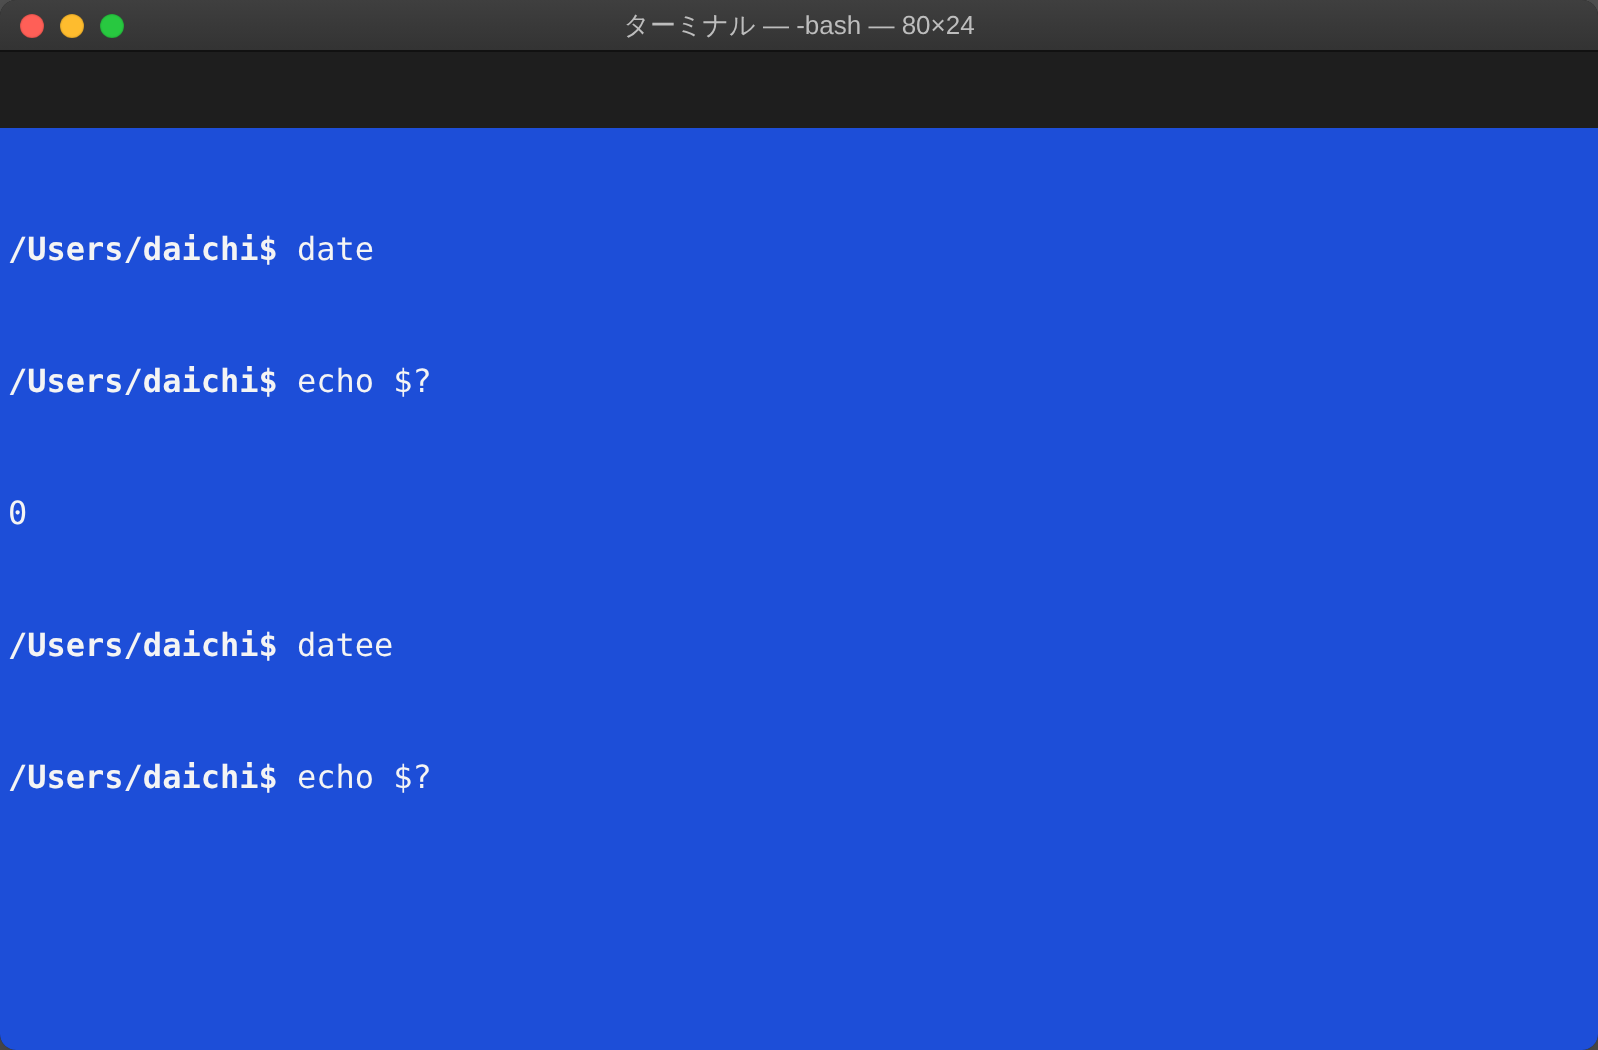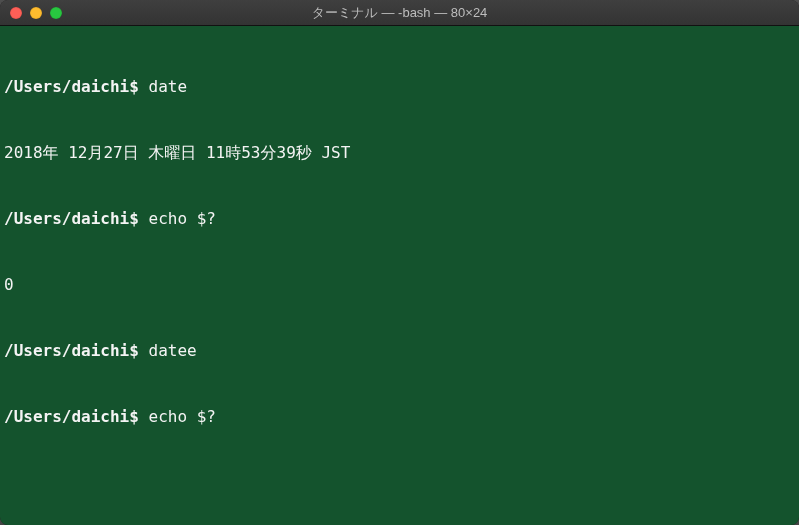"ターミナル — -bash — 80×24" .window { gap: none -> 38px }
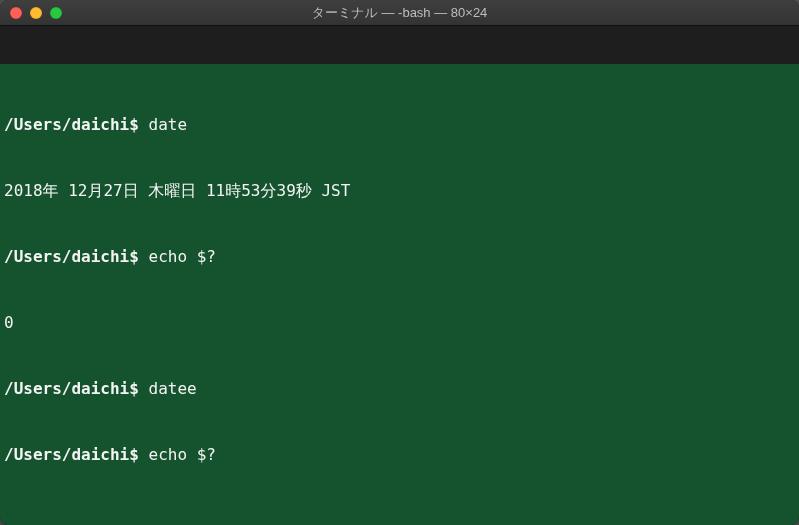"/Users/daichi$ date" .terminal { background: #14532d -> #1d4ed8 }
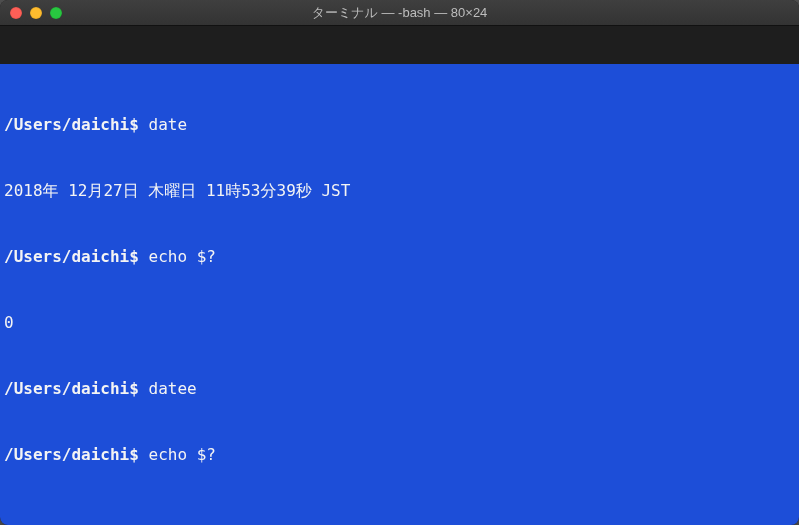"2018年 12月27日 木曜日 11時53分39秒 JST" div.line { html: <div>2018年 12月27日 木曜日 11時53分39秒 JST</div> -> none }
